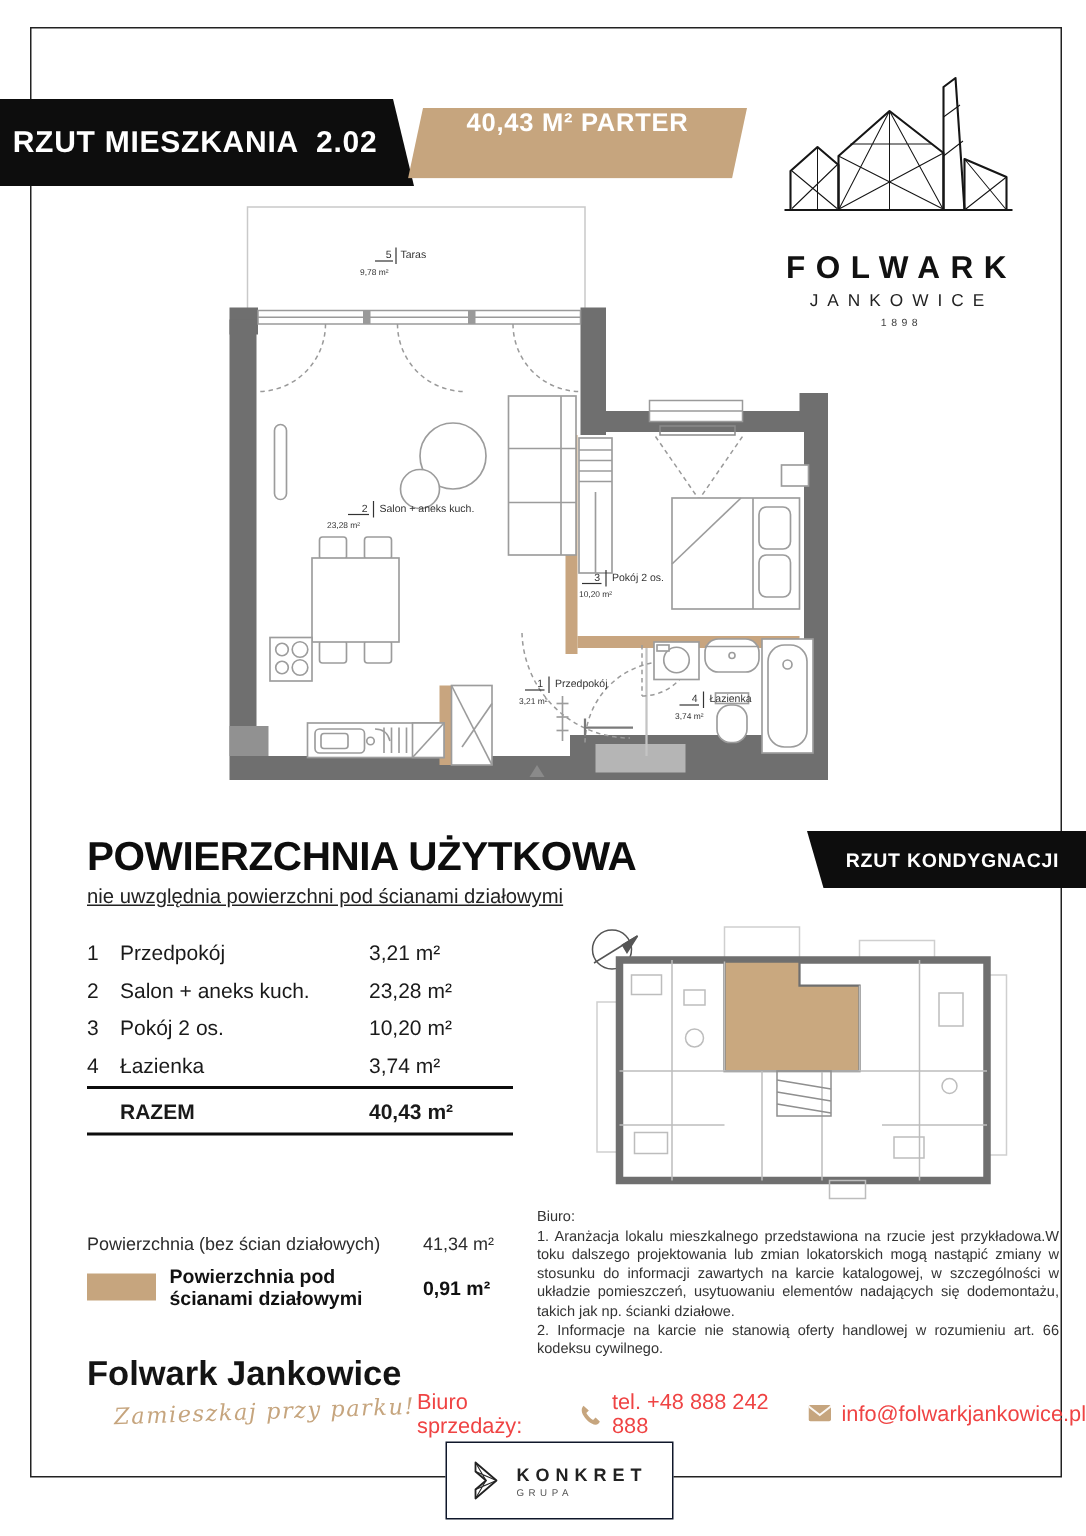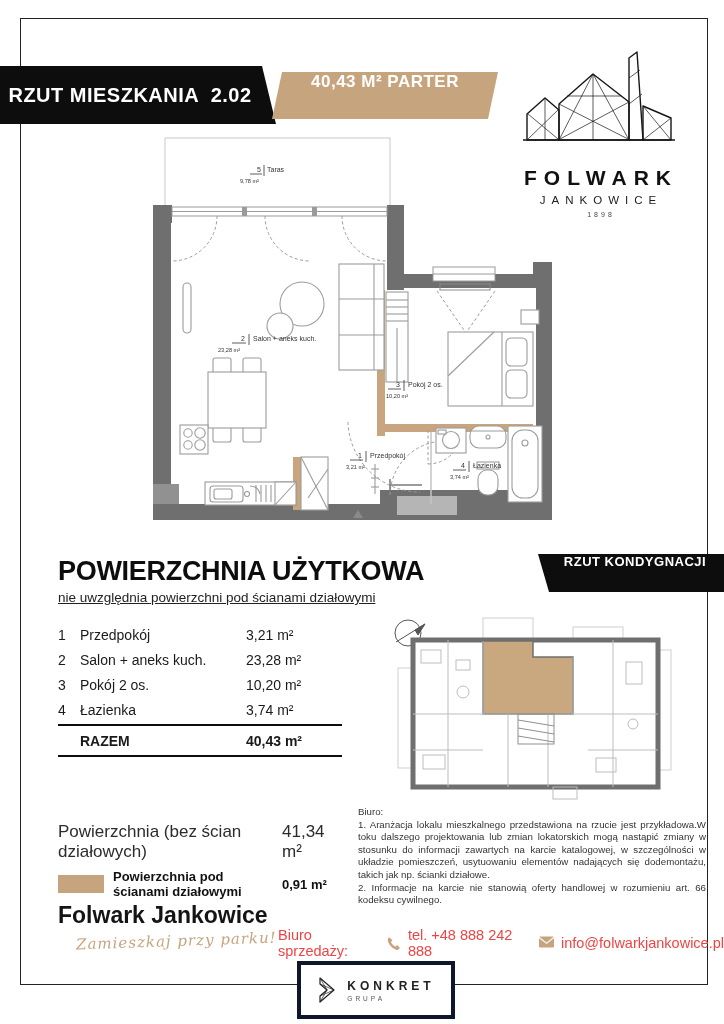"RZUT KONDYGNACJI" .banner-kond { align-items: flex-start -> center }
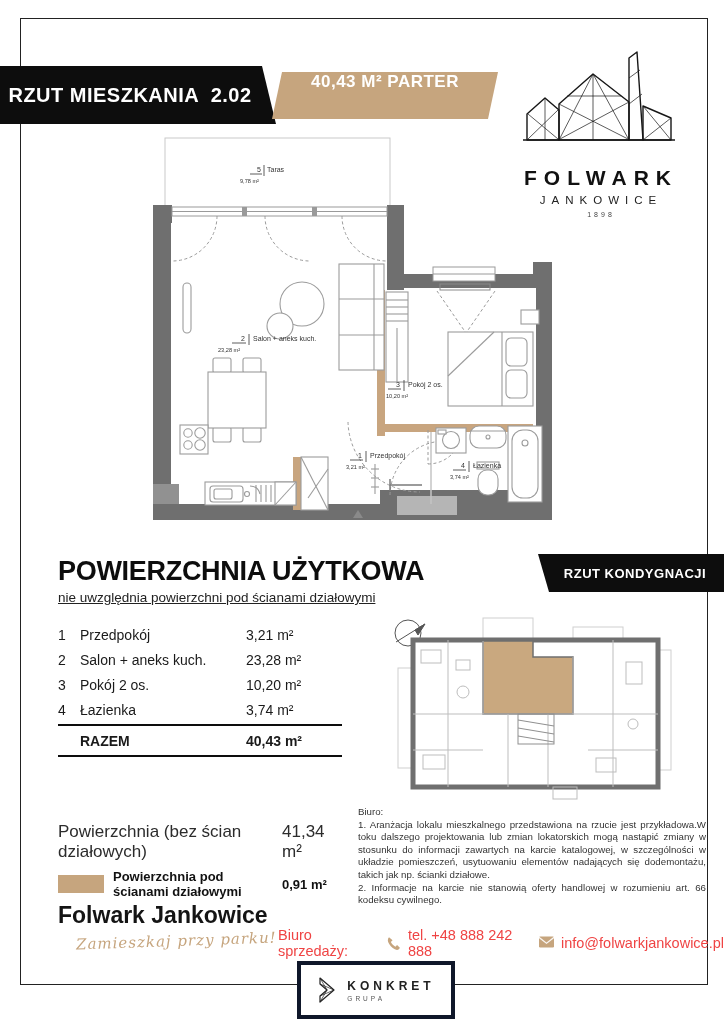"Powierzchnia (bez ścian działowych)" .srow { font-size: 17px -> 12px }
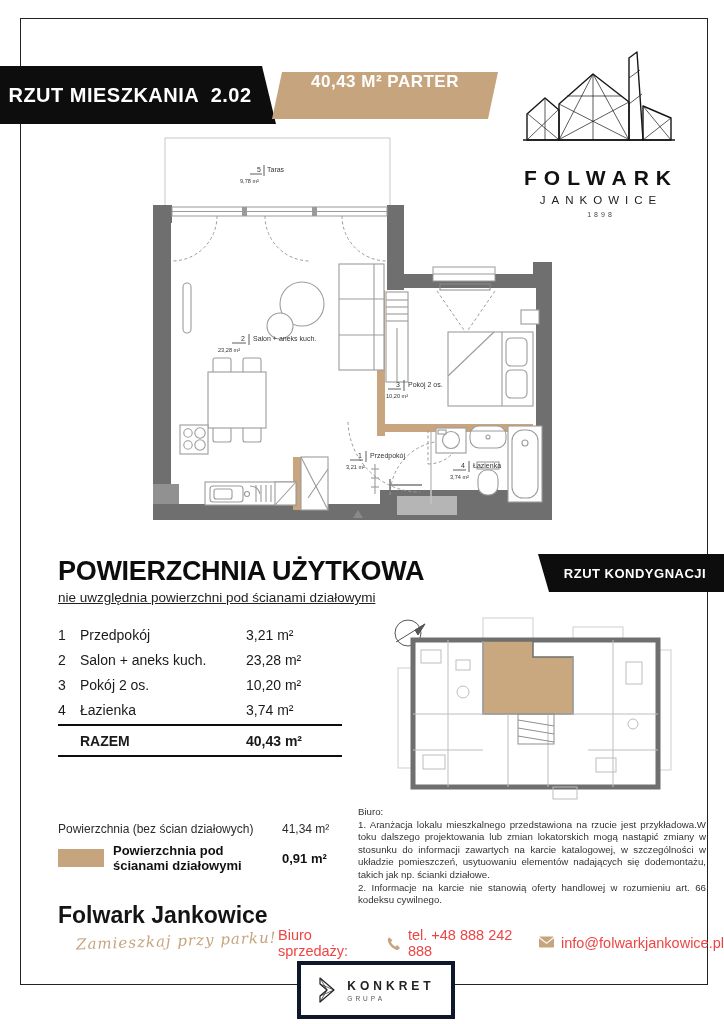"KONKRET" .partner { border: 4px solid #0f172a -> 1px solid #0f172a }
